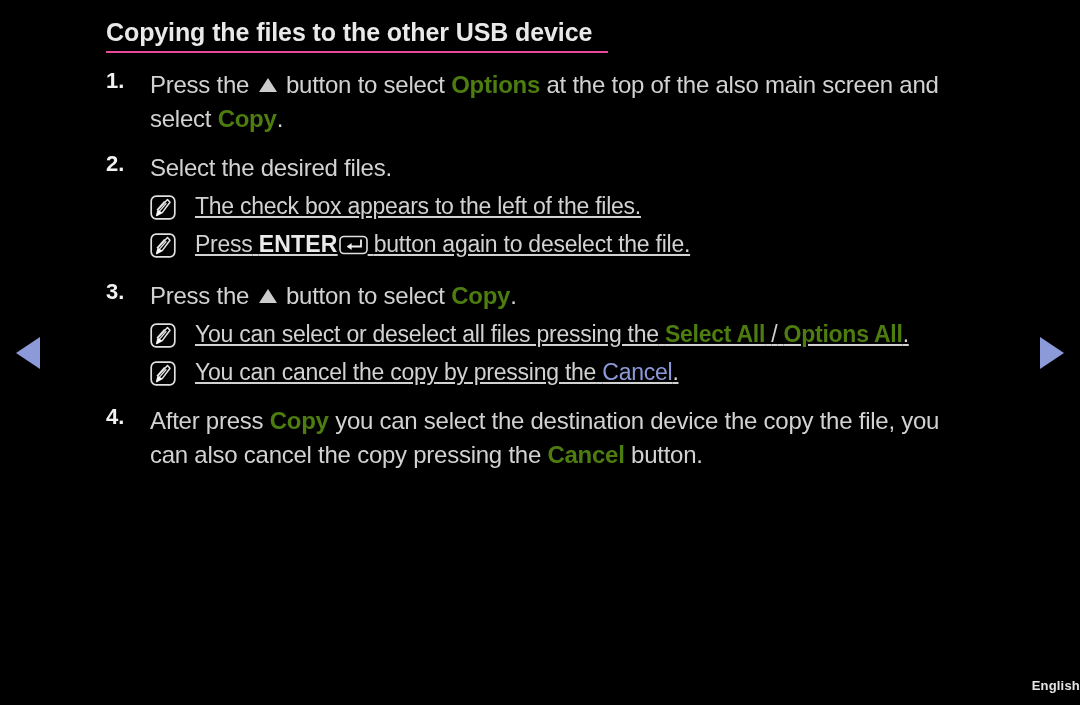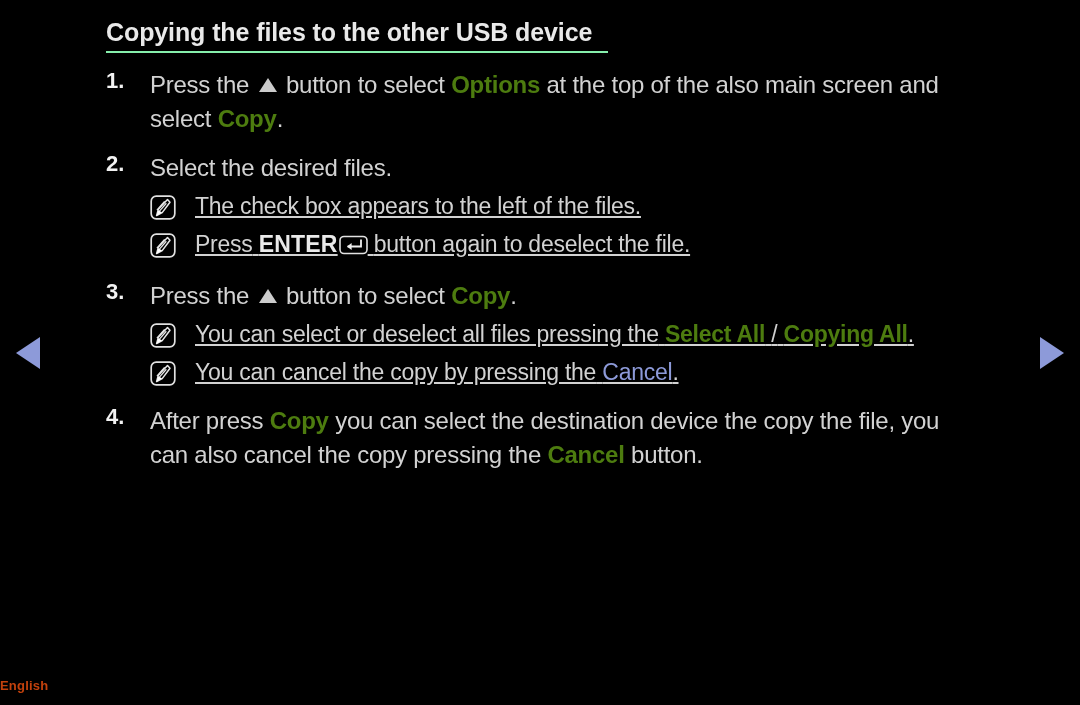"Copying the files to the" .page-title { border-bottom: 2px solid #86efac -> 2px solid #ec4899 }
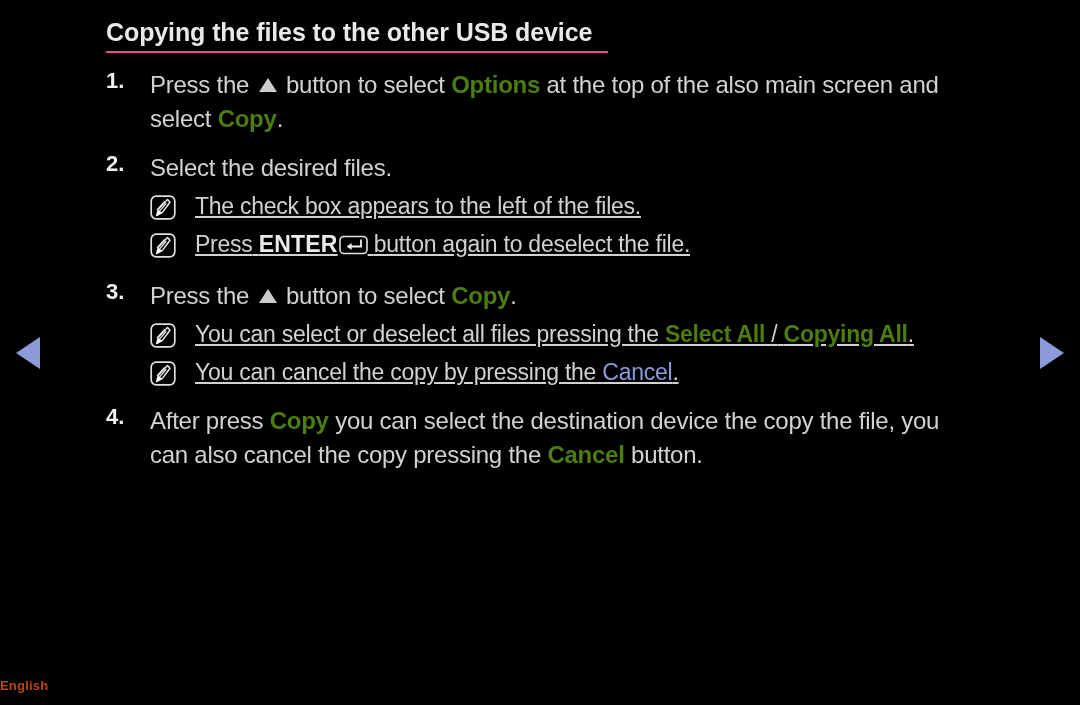"Copying All" span.accent { text: Copying -> Options }
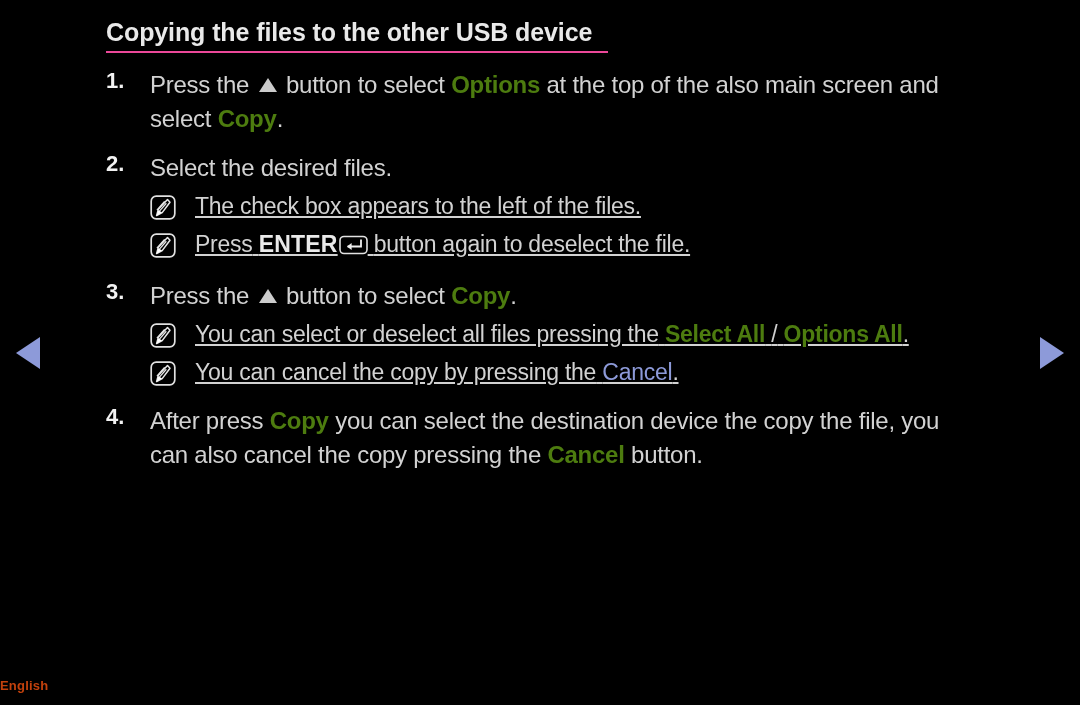"English" .footer { color: #c2410c -> #e5e5e5; text-align: left -> right }
